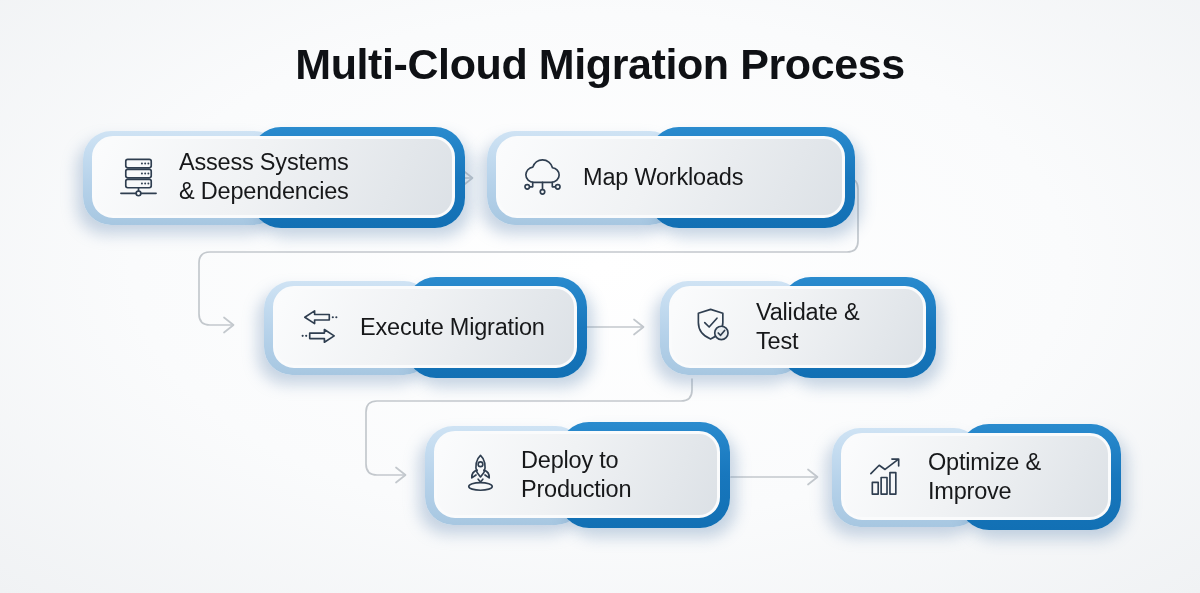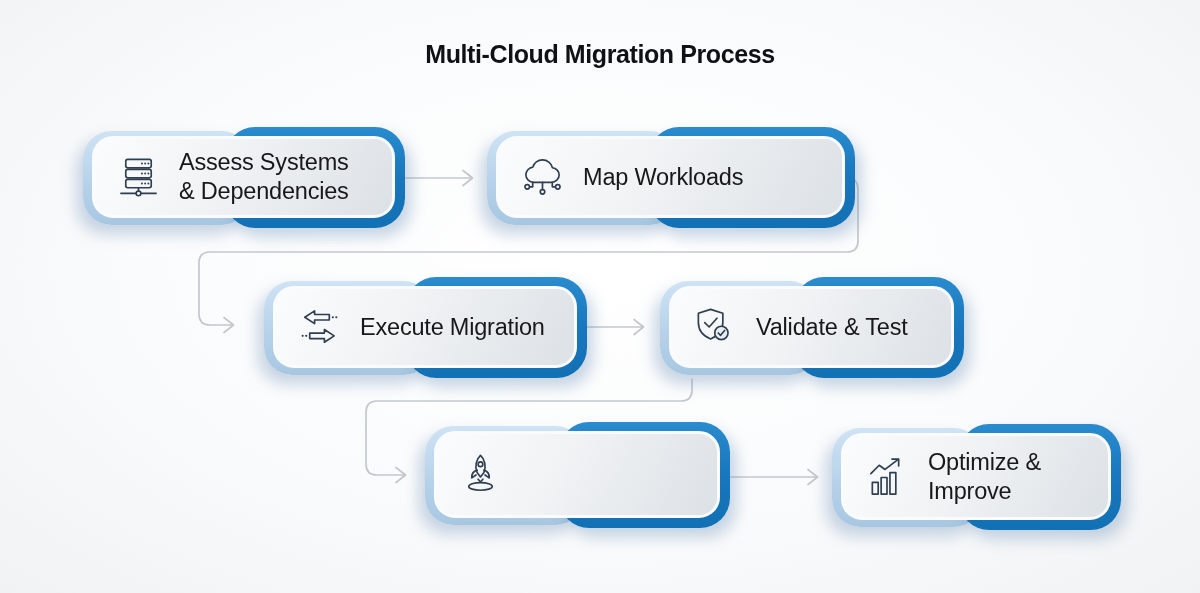"Multi-Cloud Migration Process" .title { font-size: 25px -> 43px }
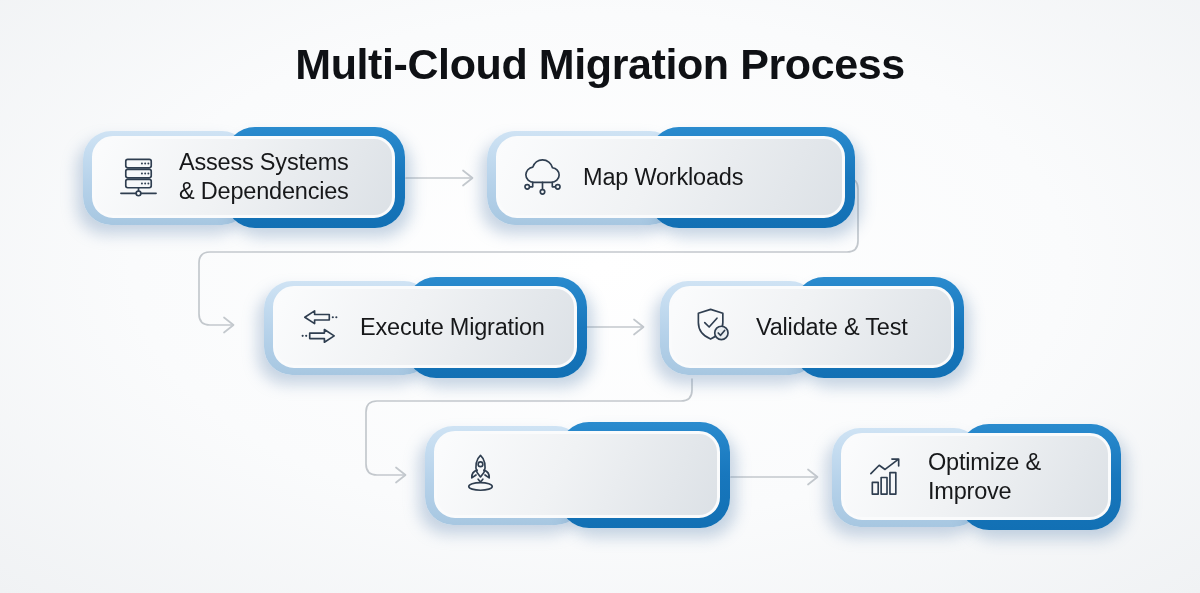"Assess Systems" div.node { width: 322px -> 382px }
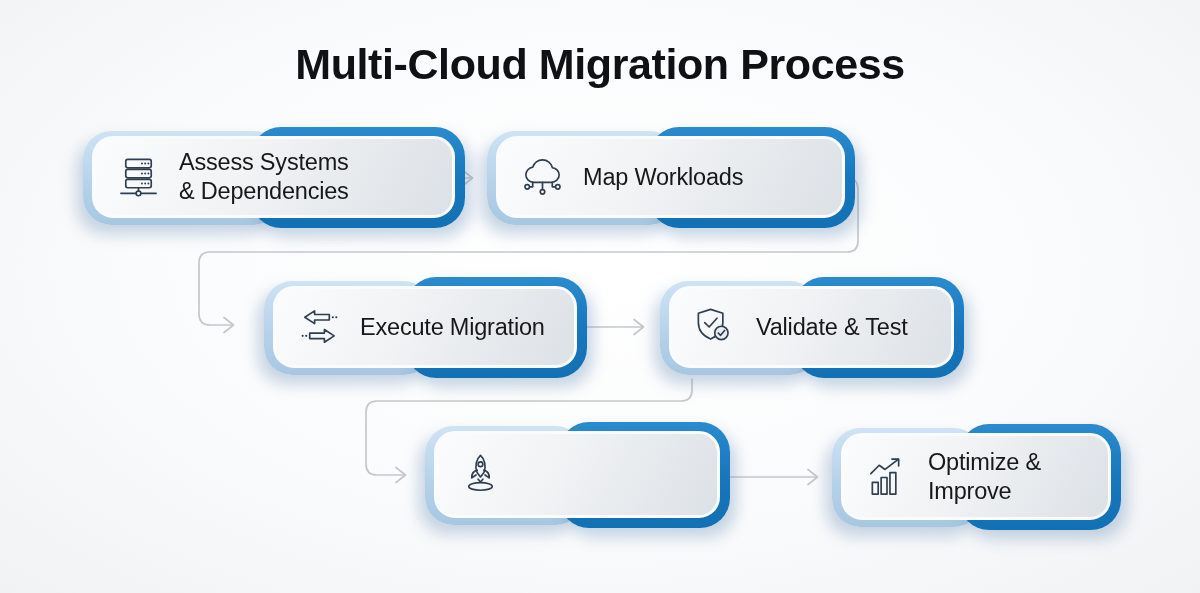"Validate & Test" div.node { width: 304px -> 276px }
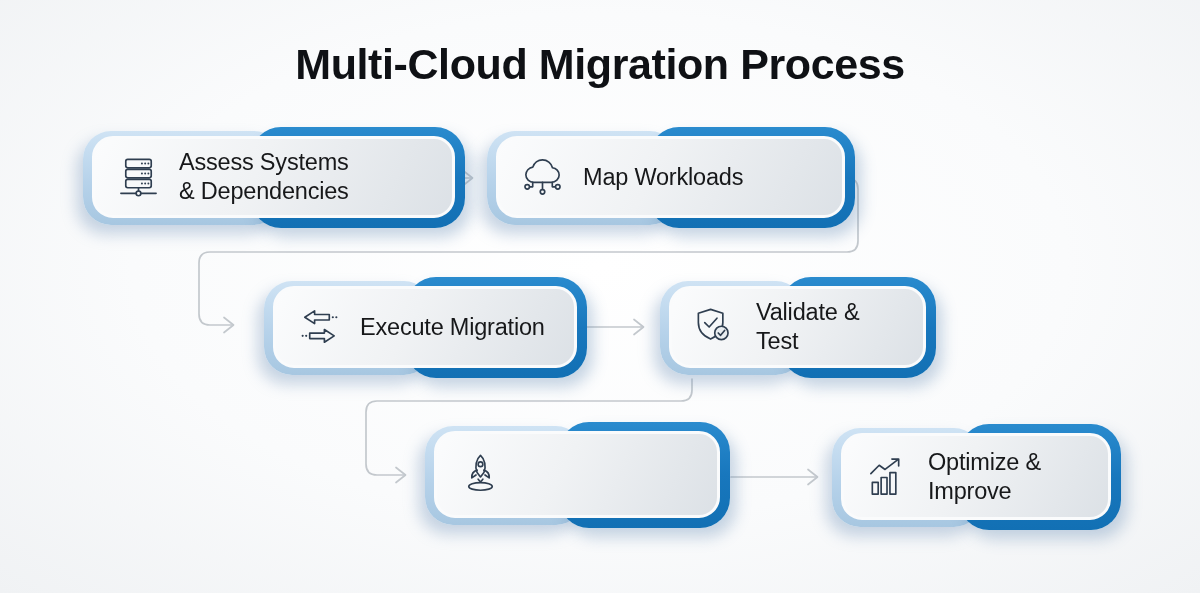"Deploy to" span.node-label { html: none -> <span>Deploy to Production</span> }
